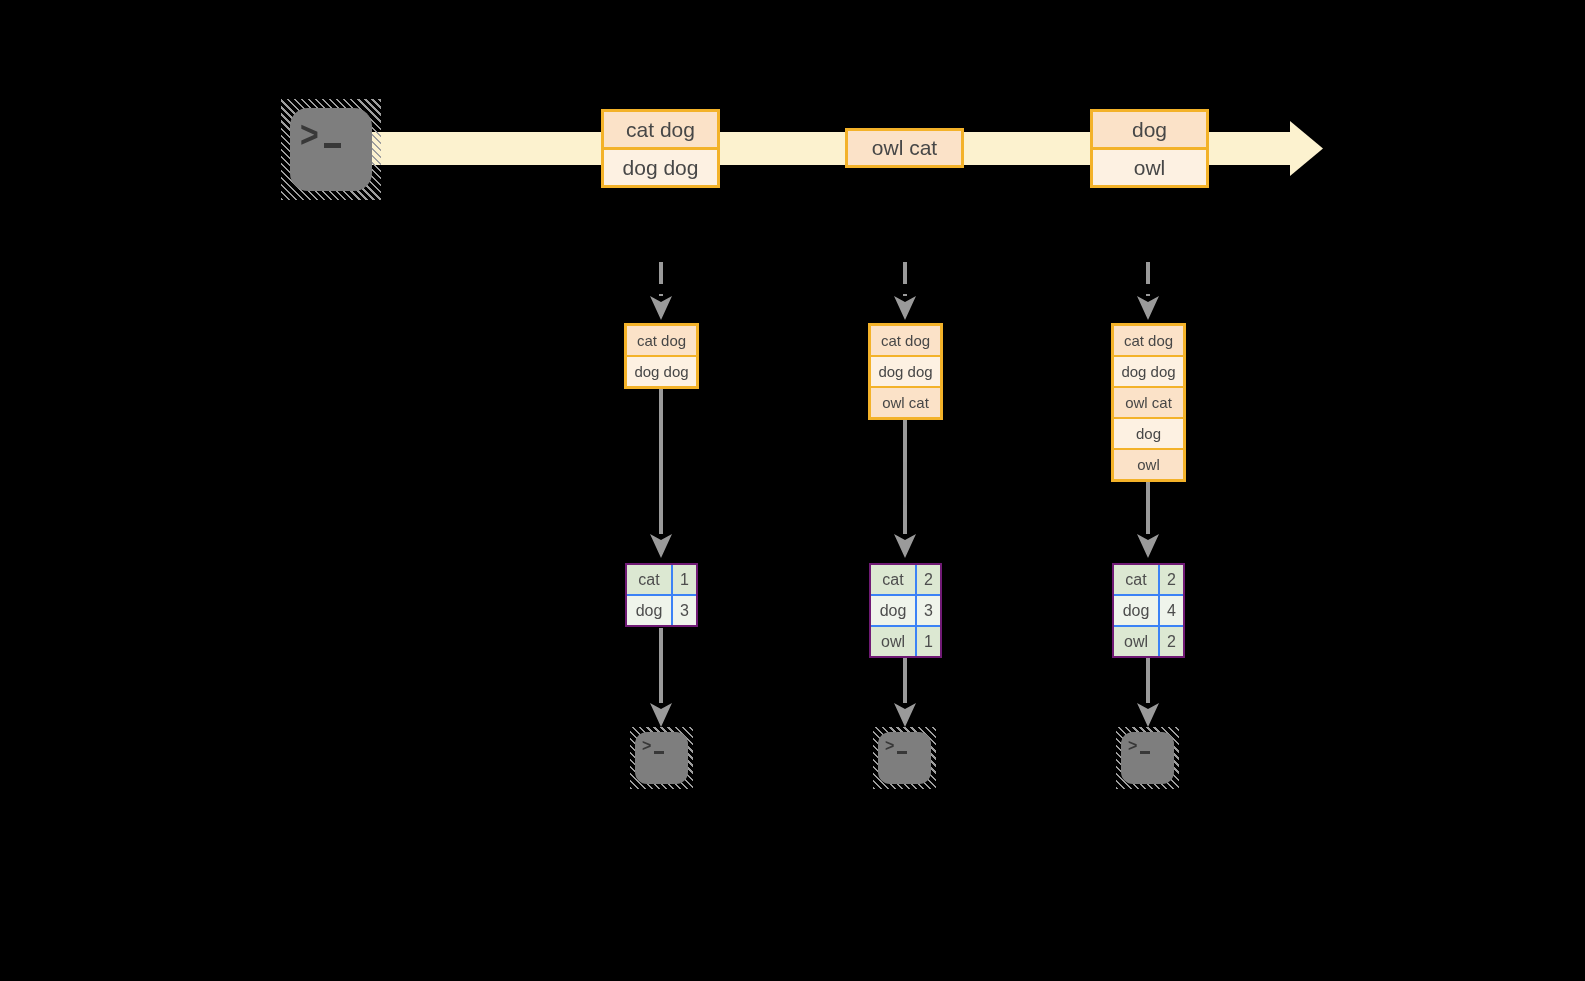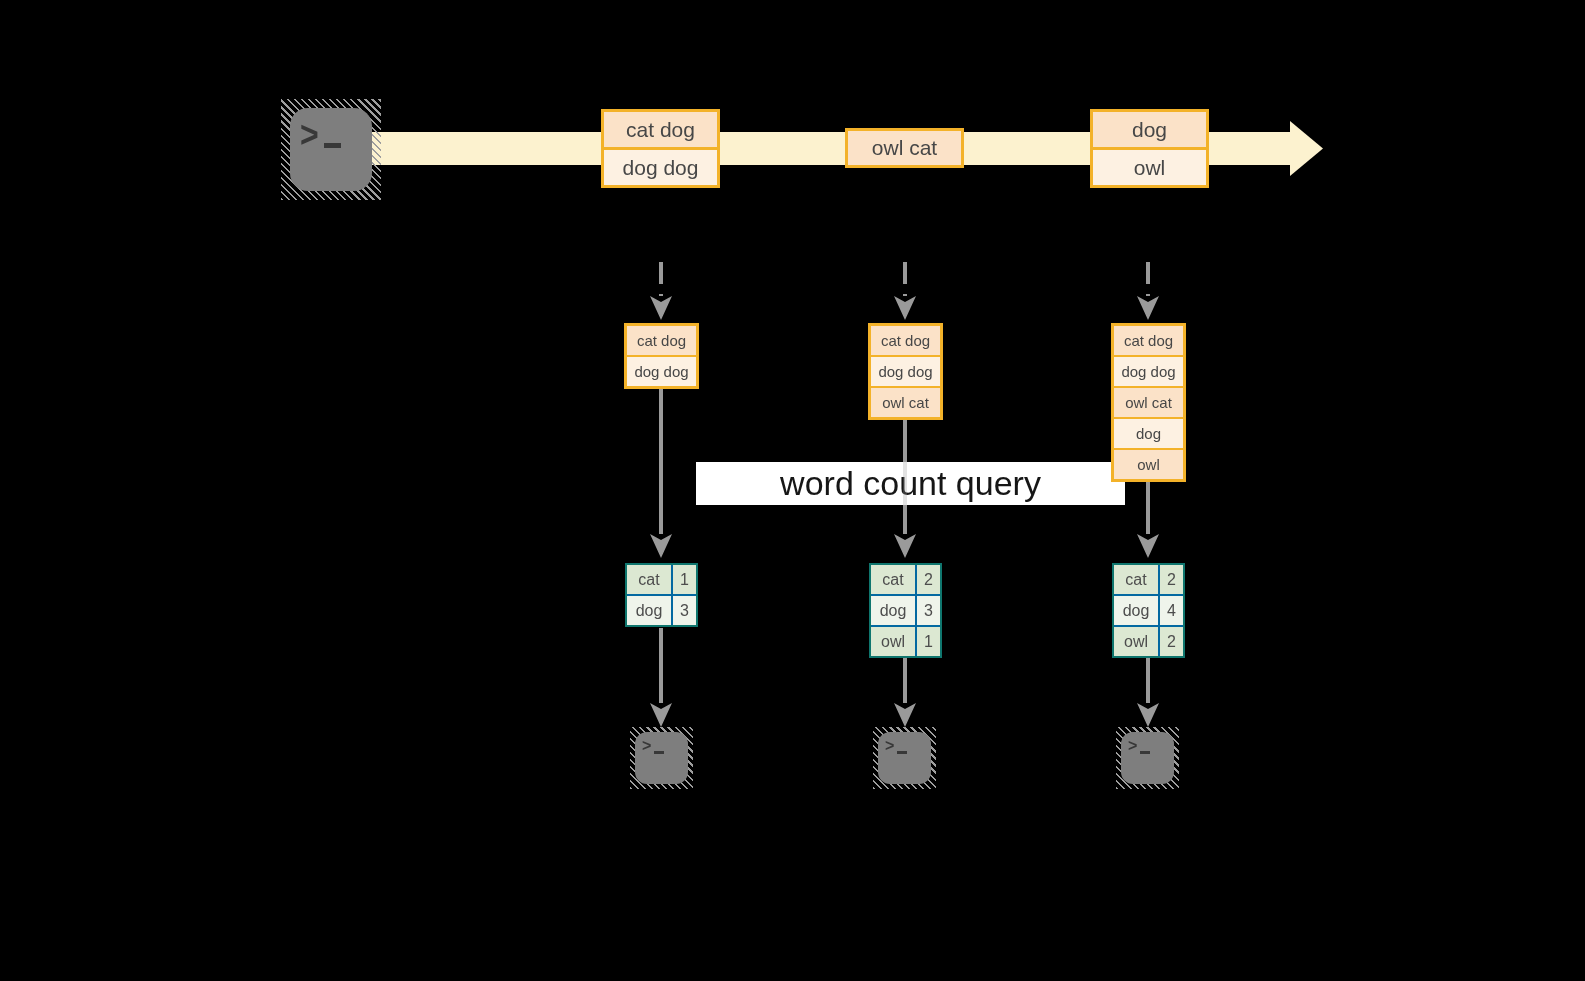"word count query" div.abs { html: <div> <span>word count query</span> </div> -> none }
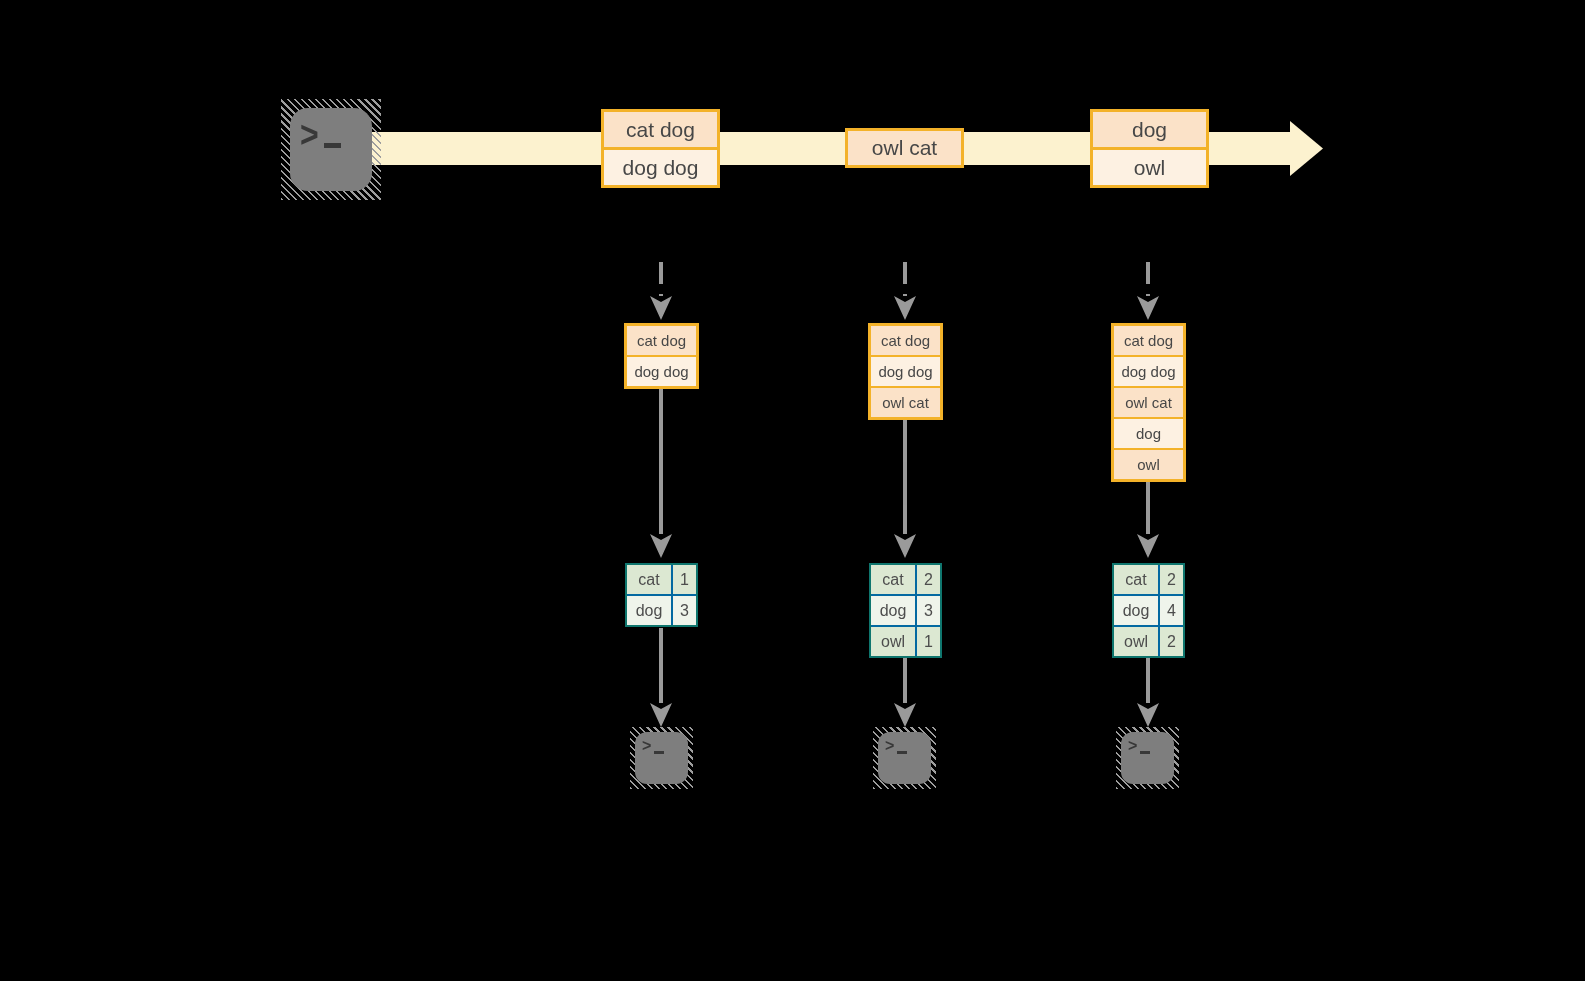"cat" .gtable { background: #0369a1 -> #3b82f6; border: 2px solid #0f766e -> 2px solid #701a75 }
